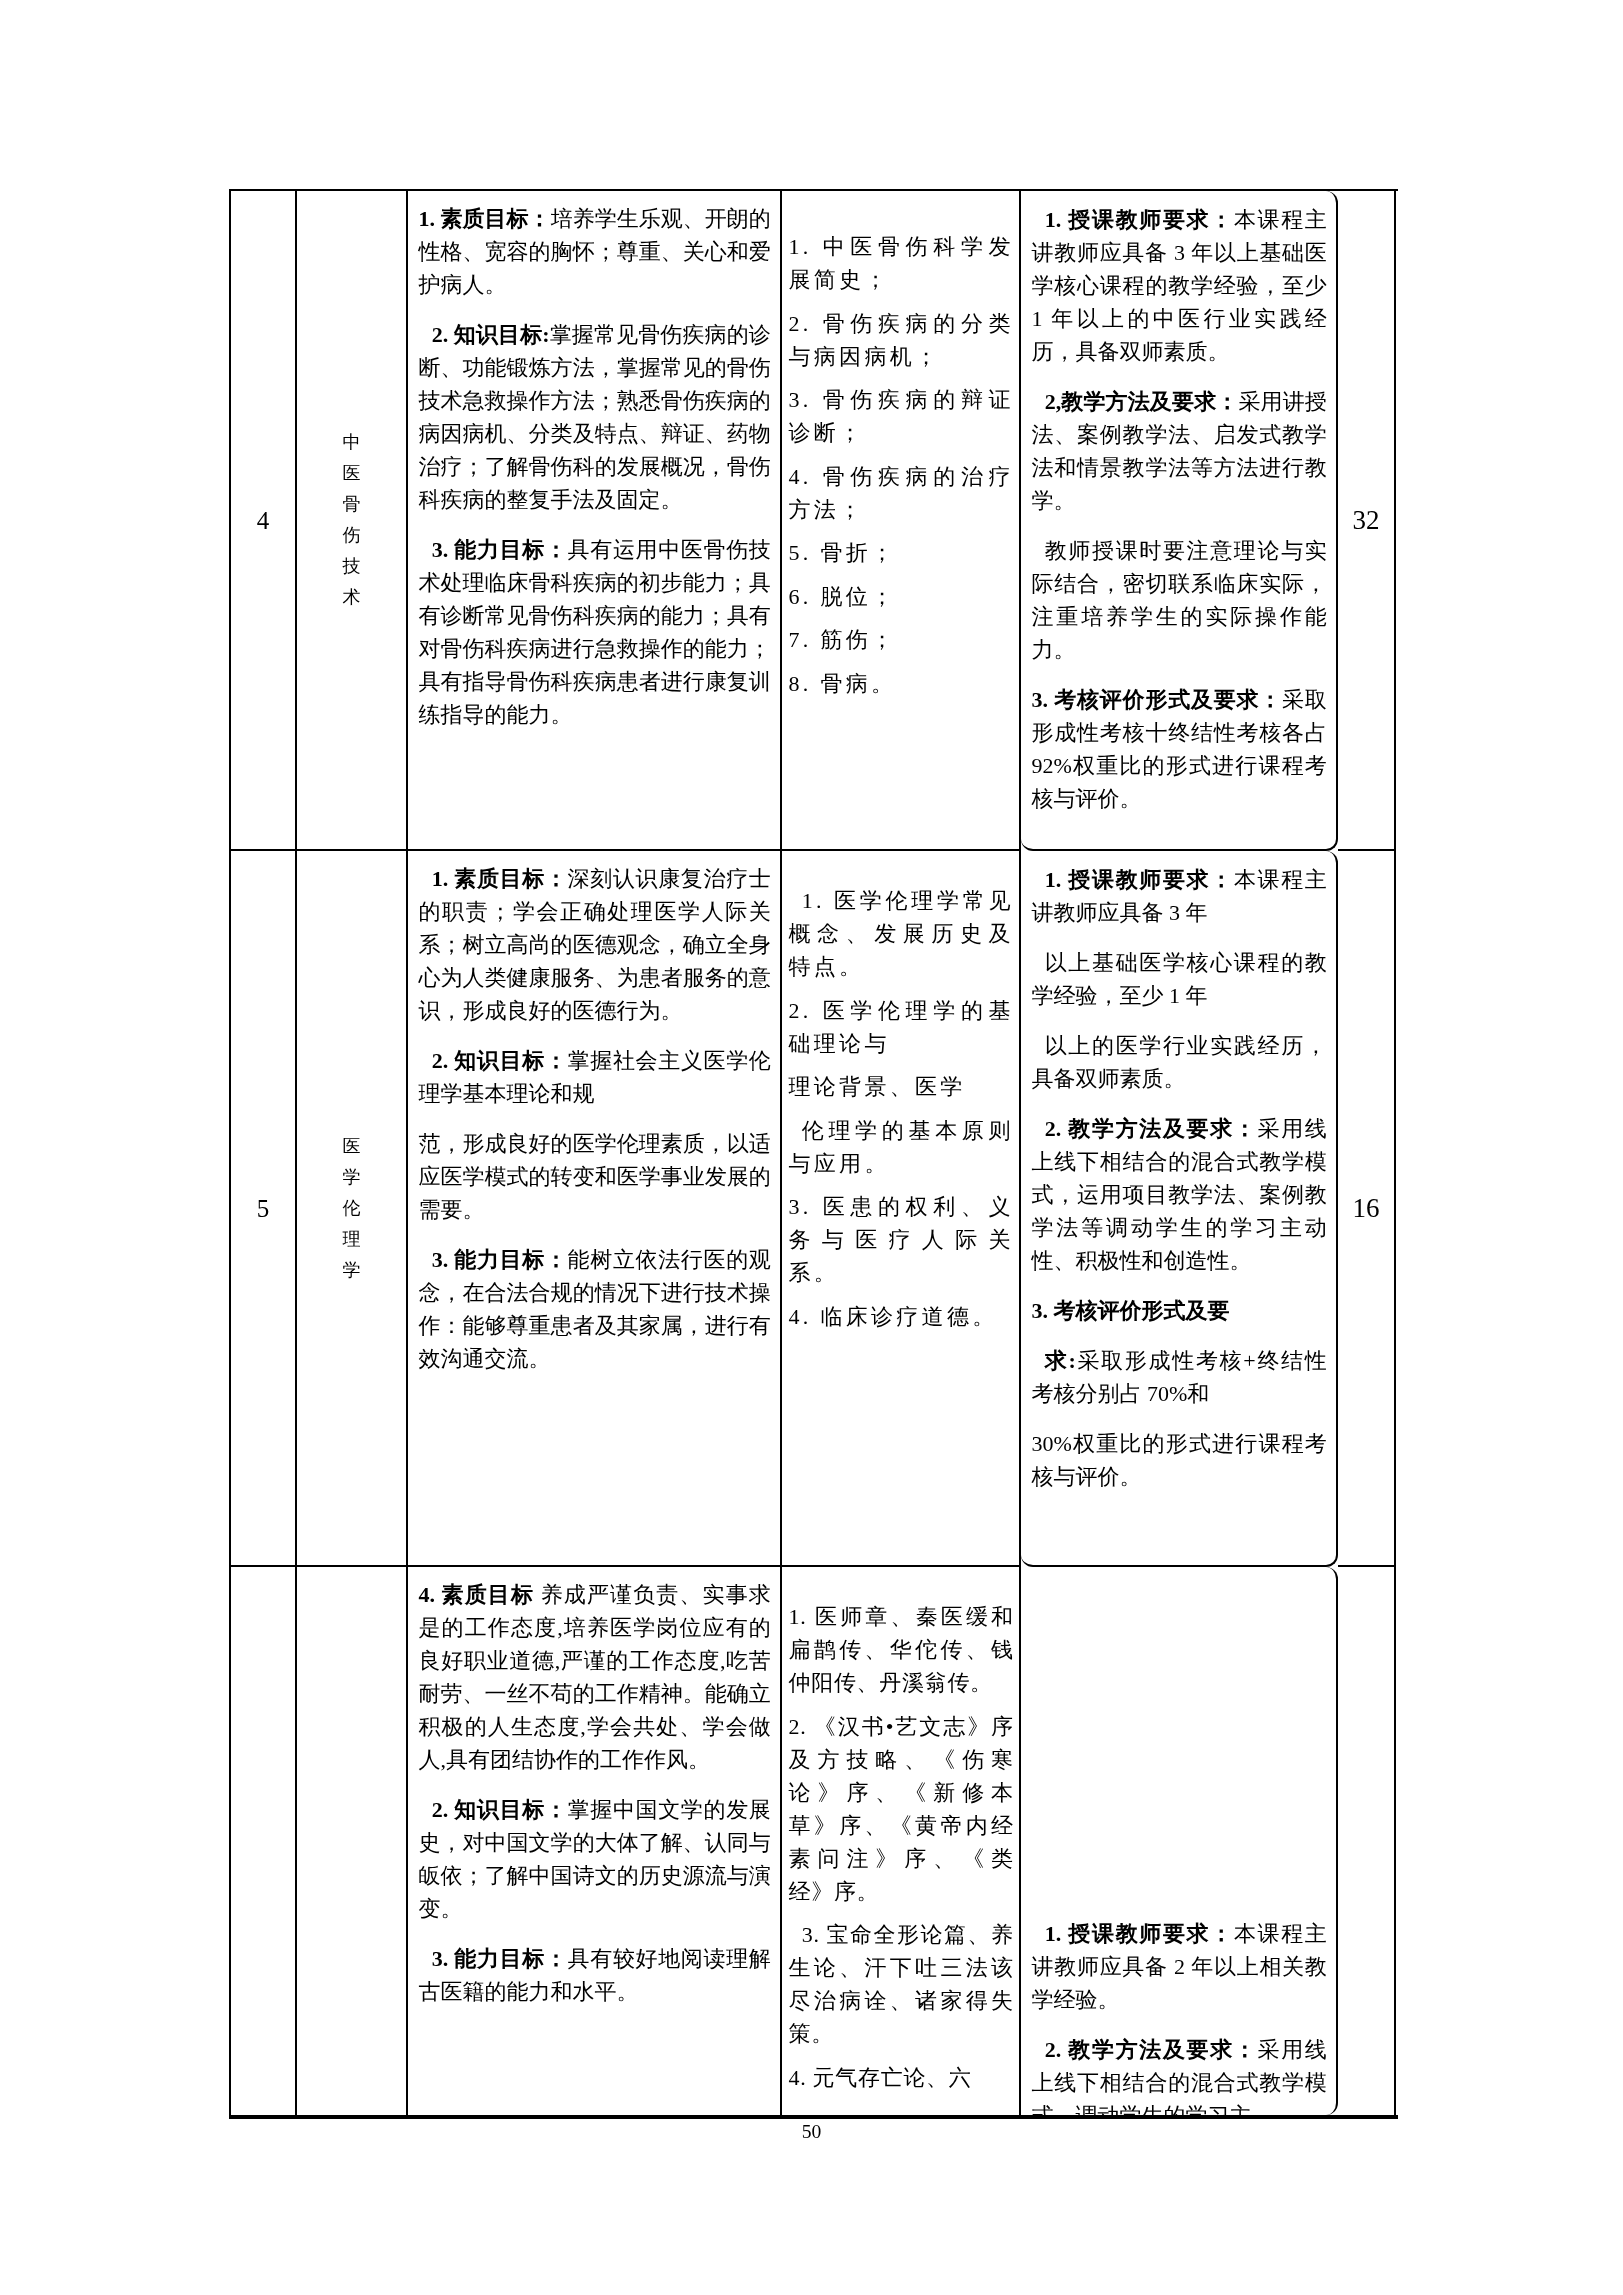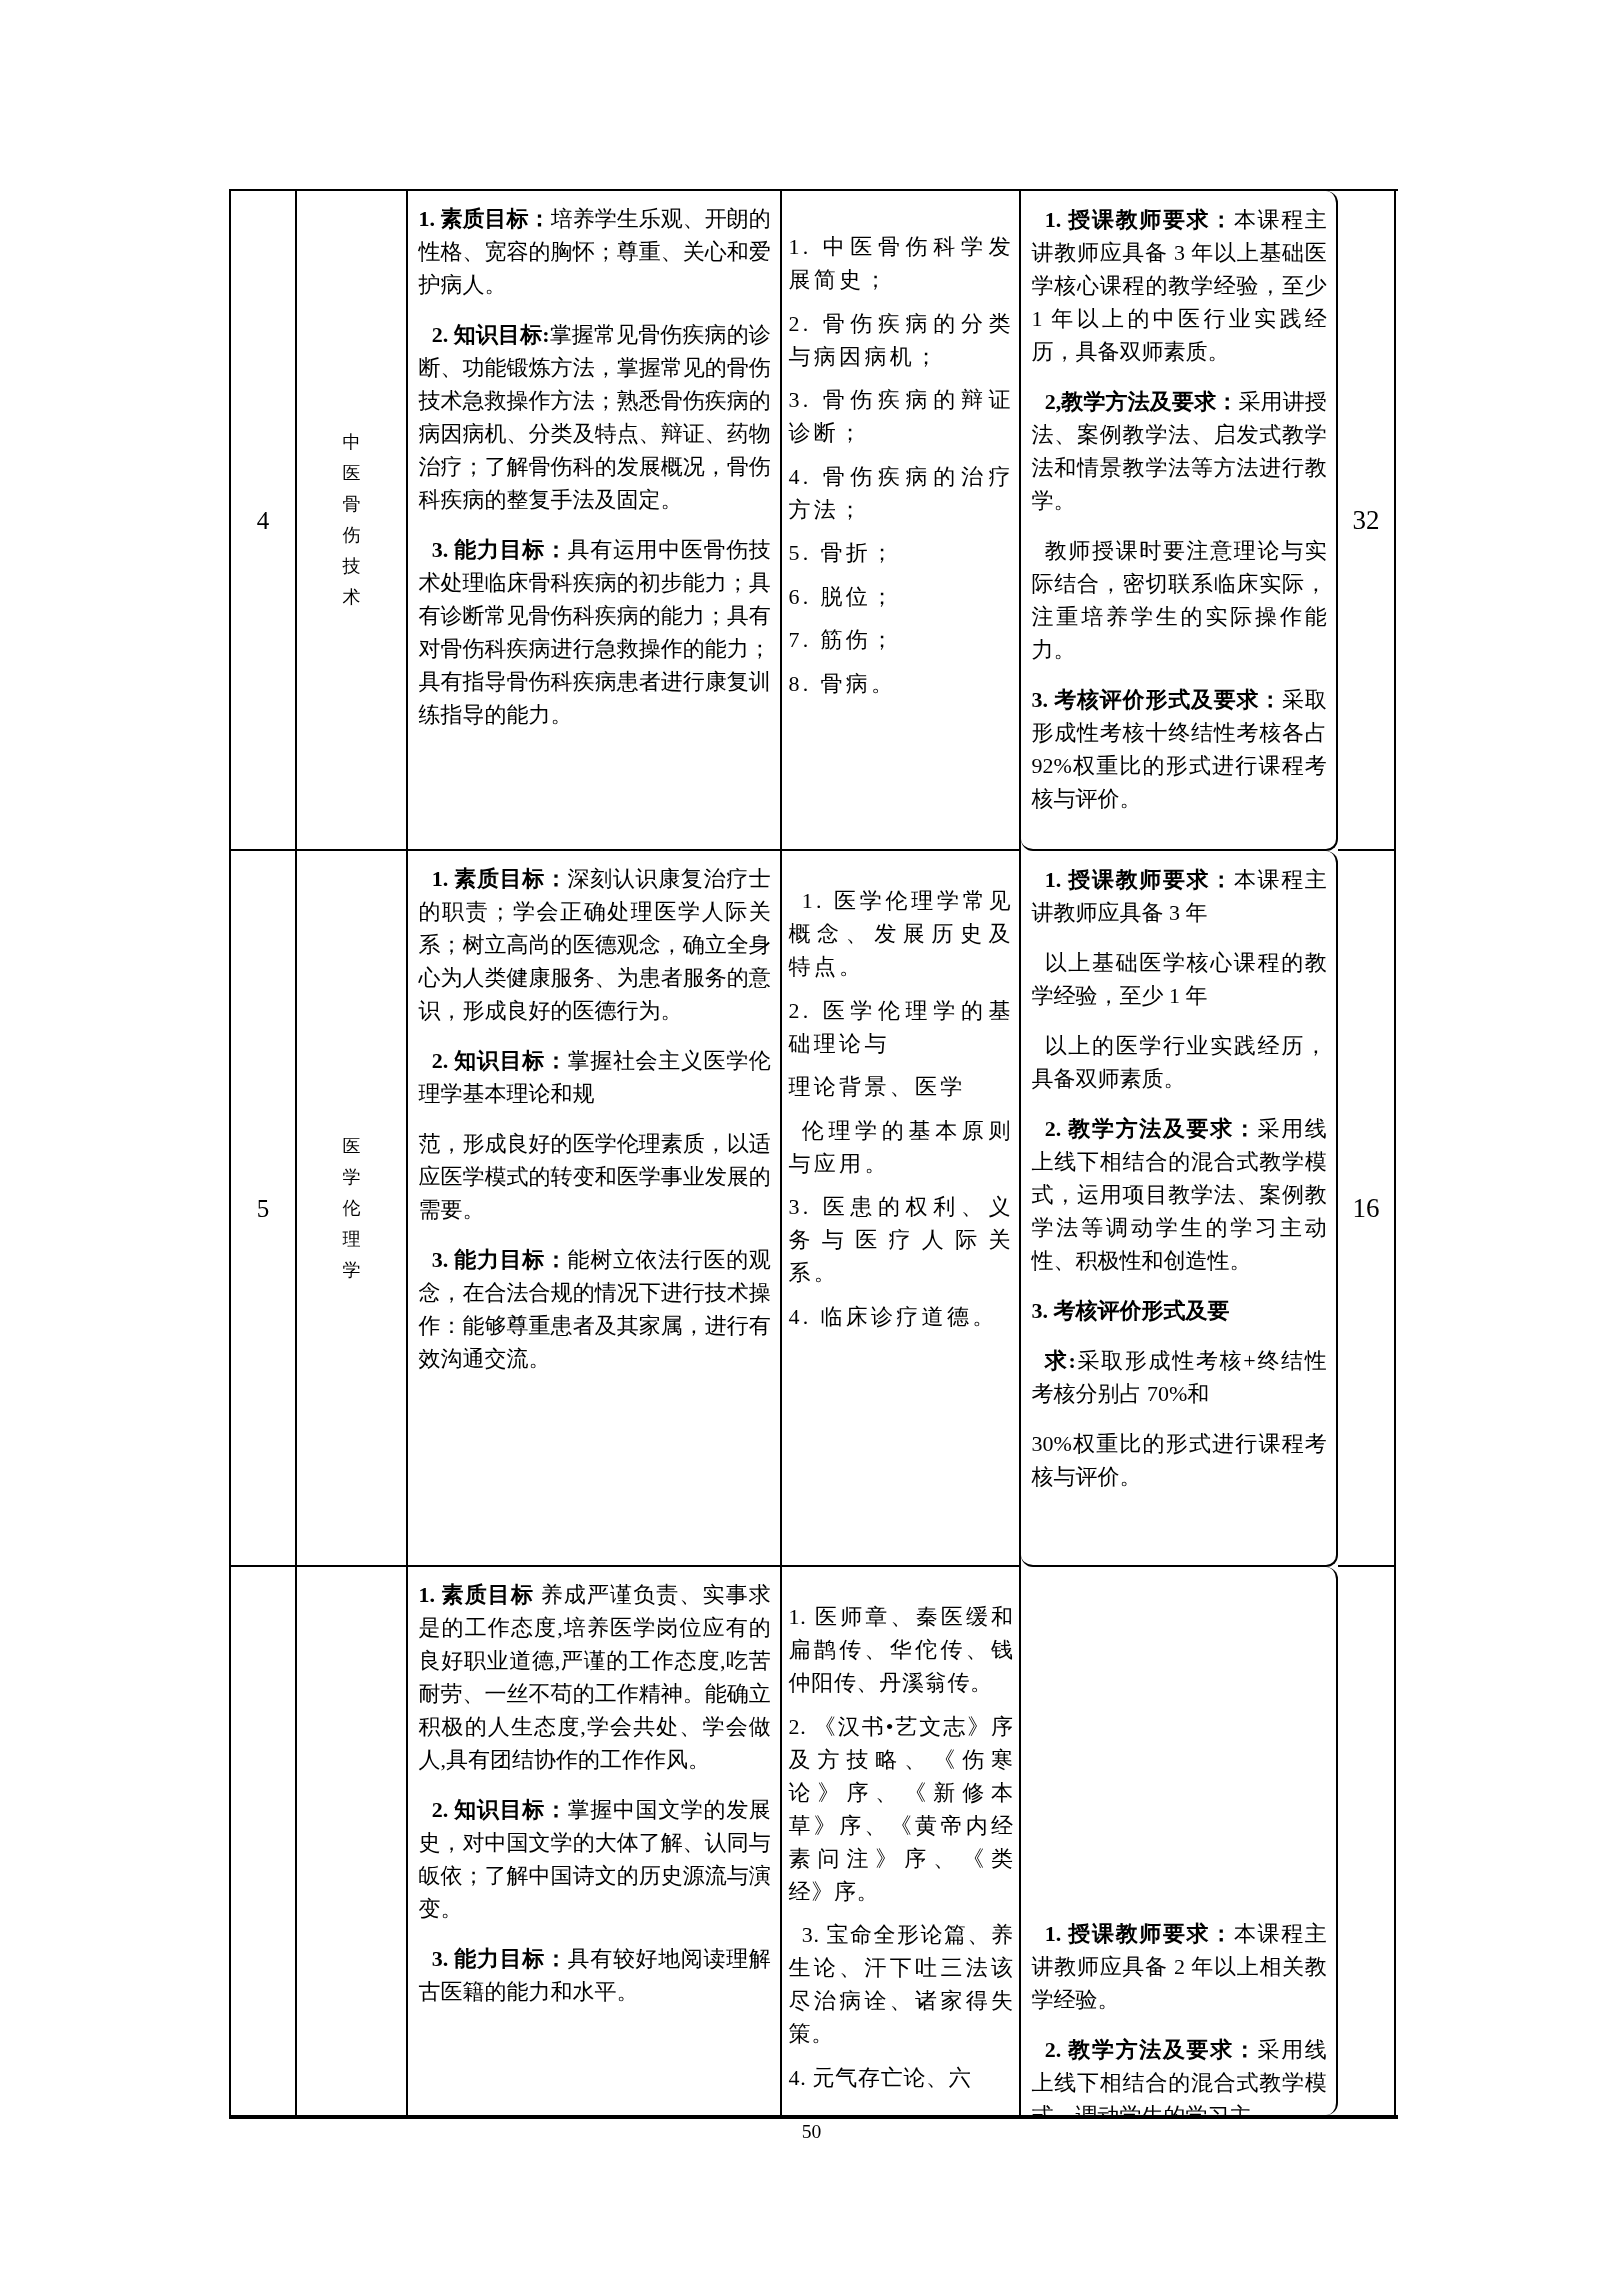"1. 素质目标" b { text: 1 -> 4 }
